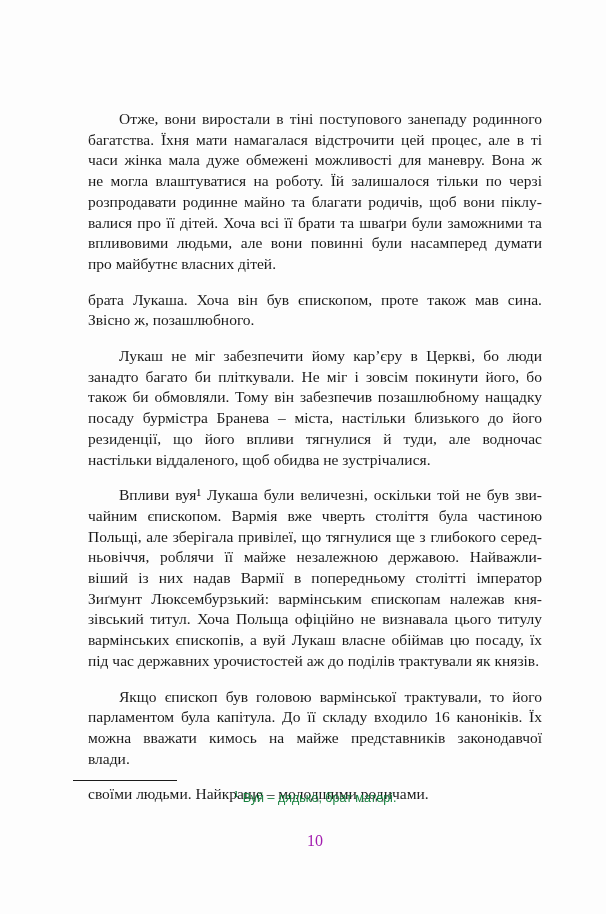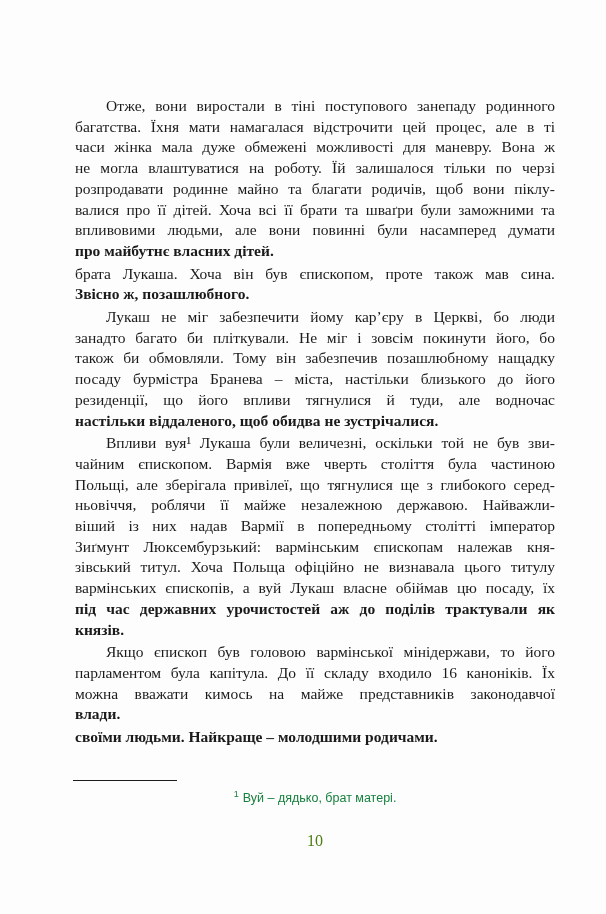"Отже, вони виростали в тіні" .para { margin: 2px -> 15px }
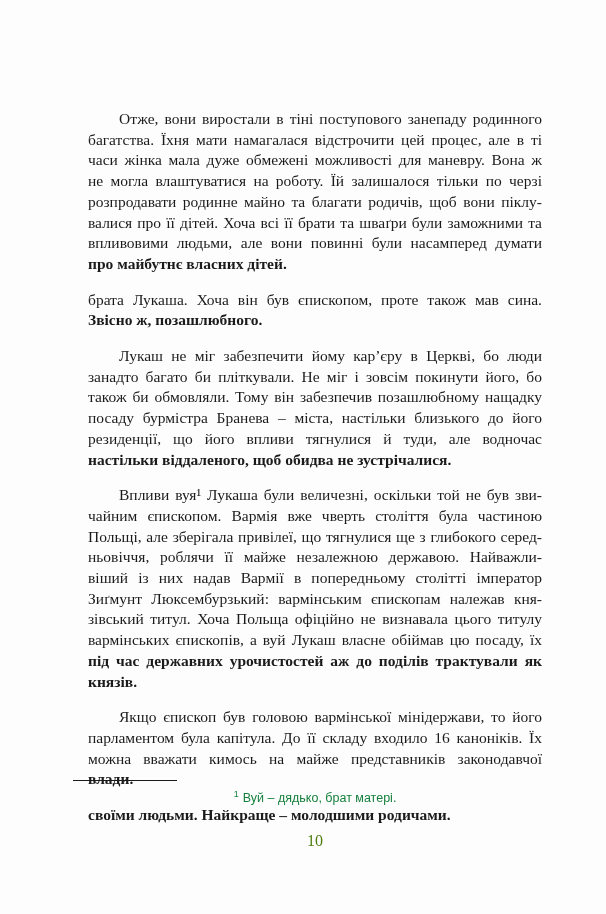"про майбутнє власних дітей." .line.pl { font-weight: bold -> none }
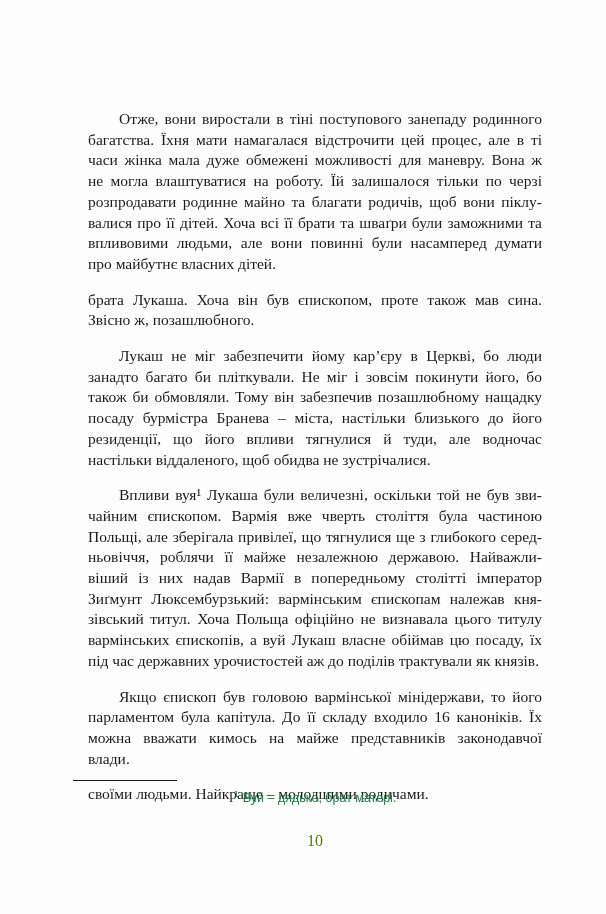"Якщо єпископ був головою вармінської" span.line { text: мінідержави -> трактували }
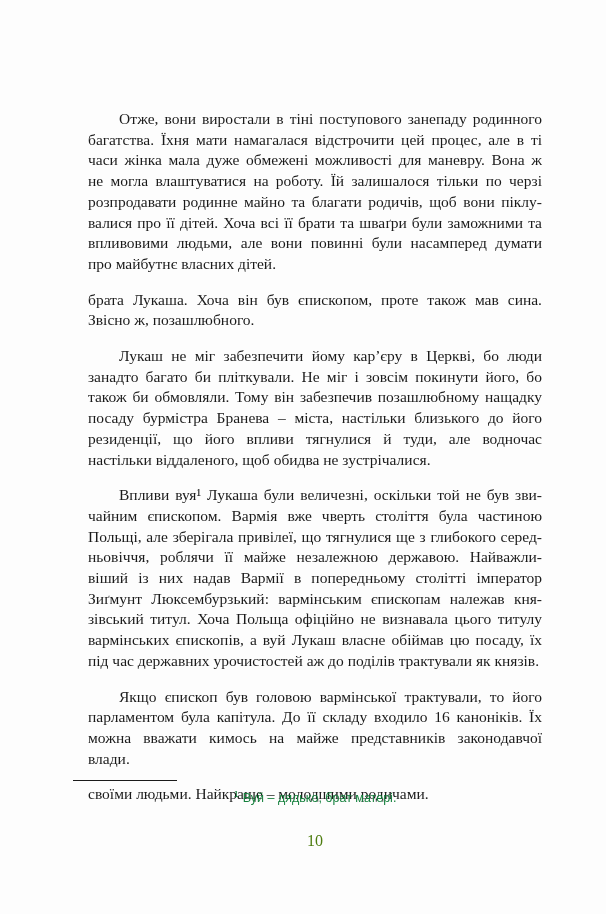"10" .page-number { color: #4d7c0f -> #a21caf }
